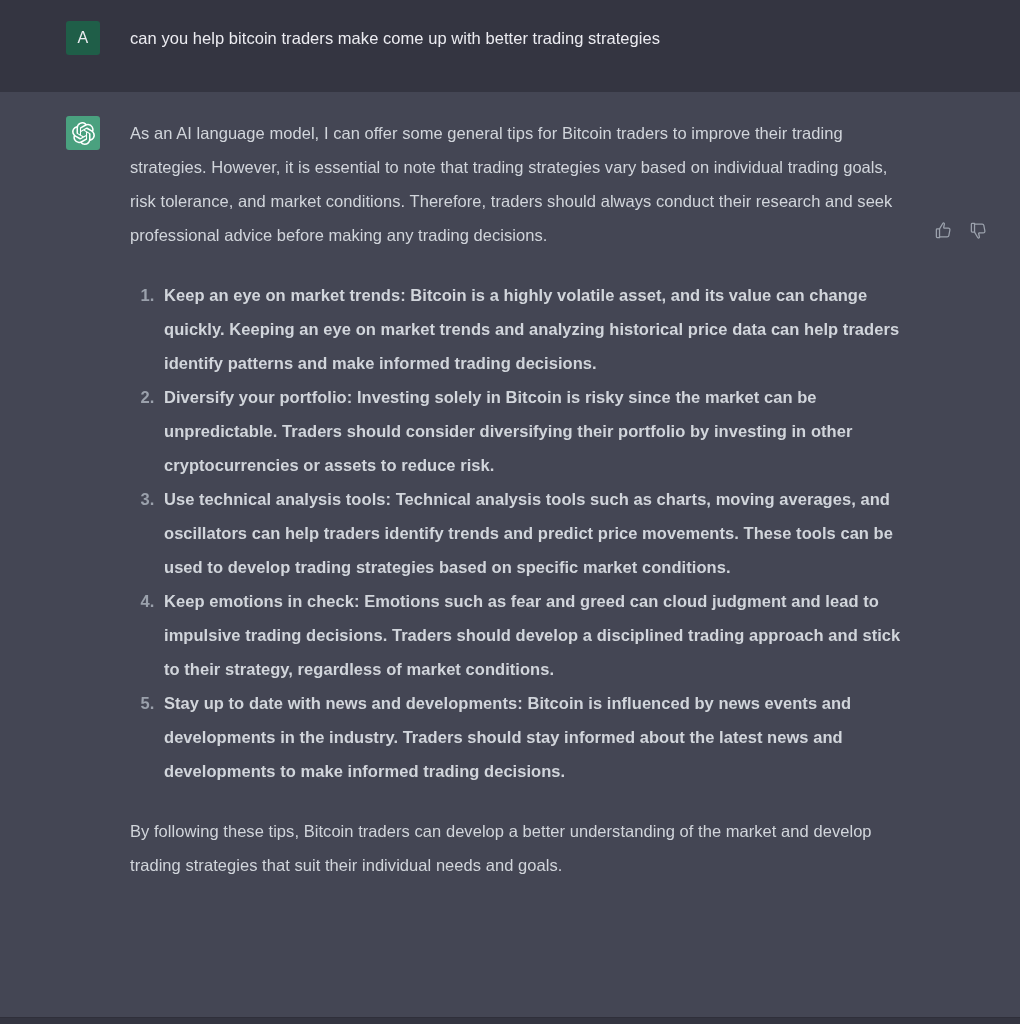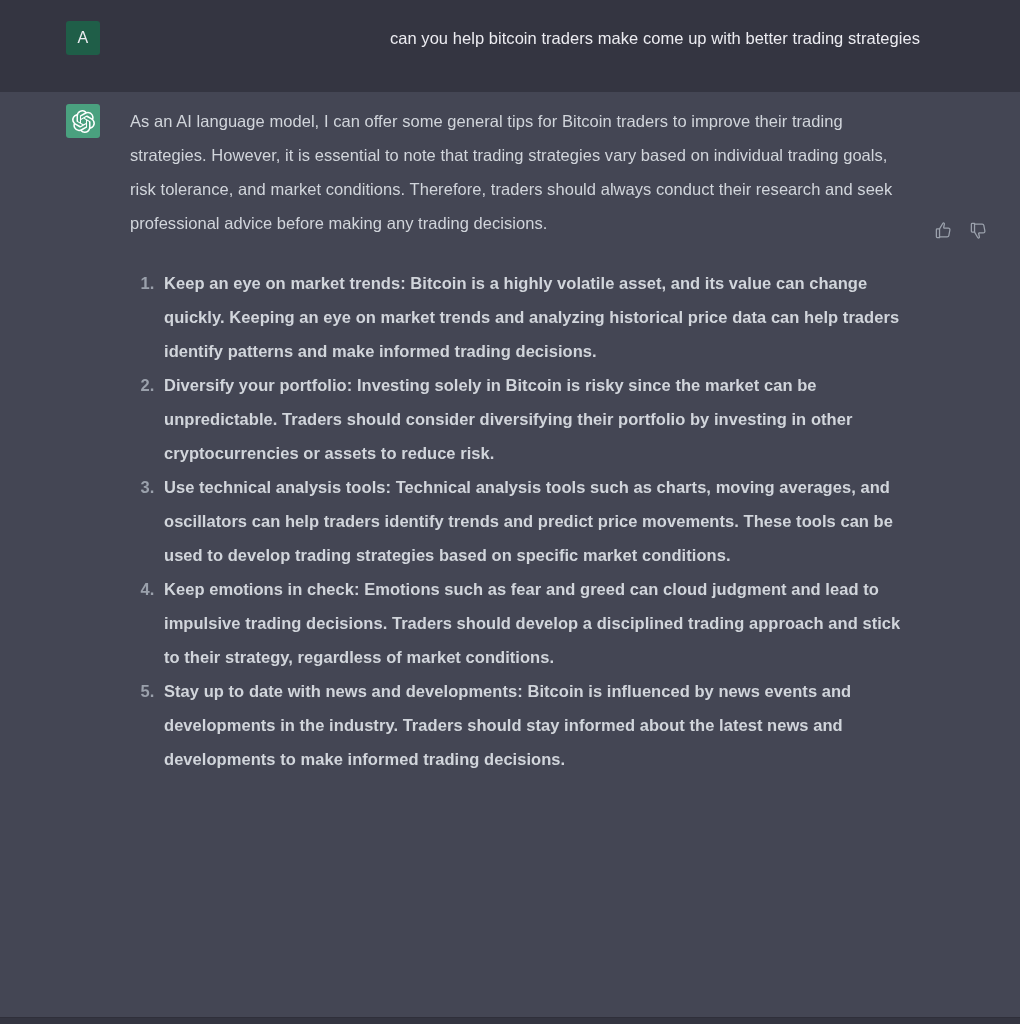"can you help bitcoin traders" .user-text { text-align: right -> none }
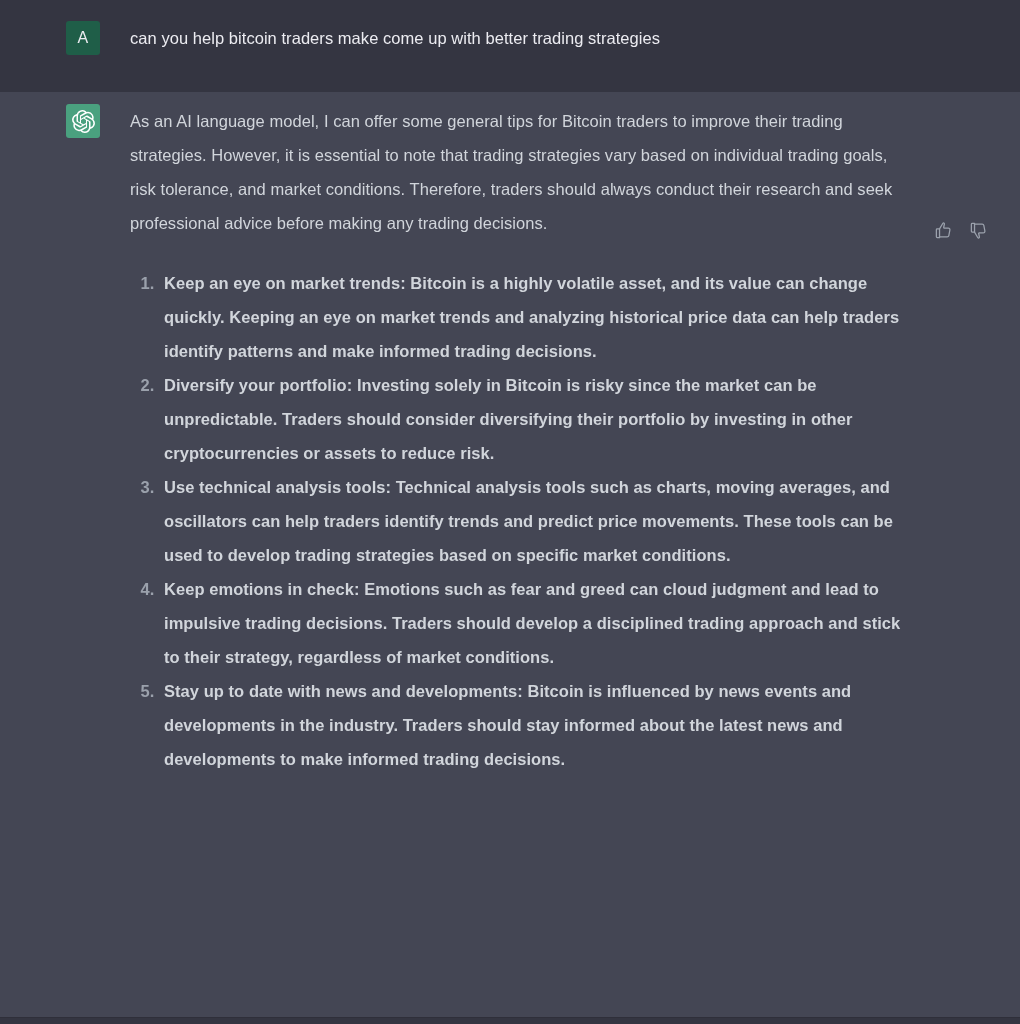"As an AI language model," .msg-assistant { padding-top: 12px -> 24px }
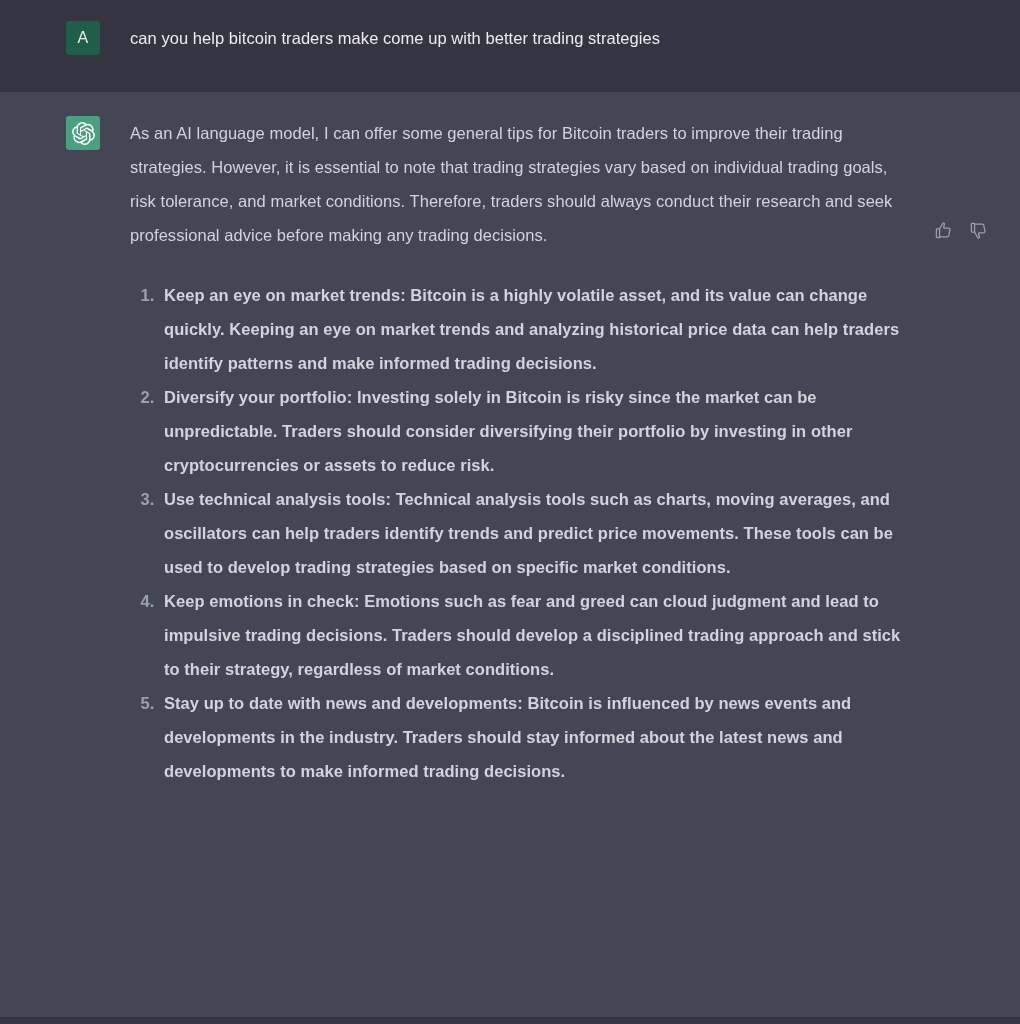"By following these tips, Bitcoin" p { html: none -> <p>By following these tips, Bitcoin traders can develop a better understanding of the market and develop trading strategies that suit their individual needs and goals.</p> }
